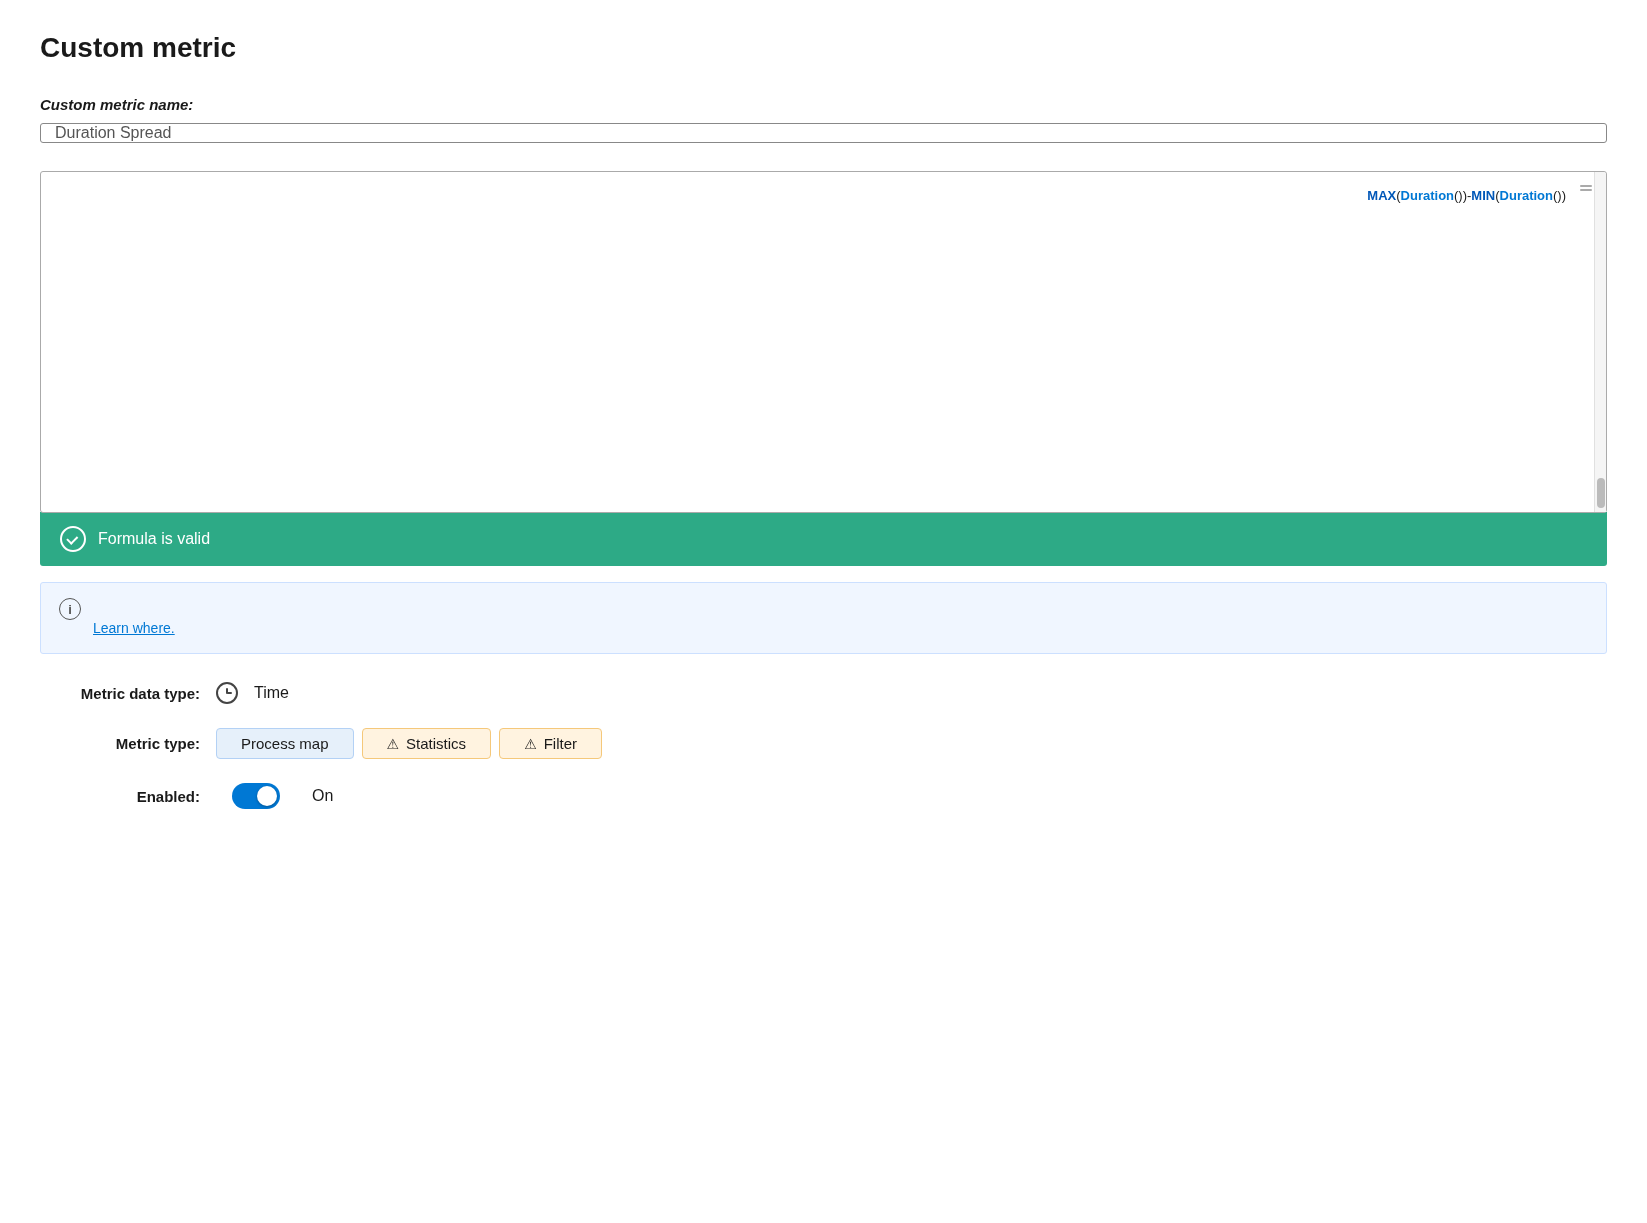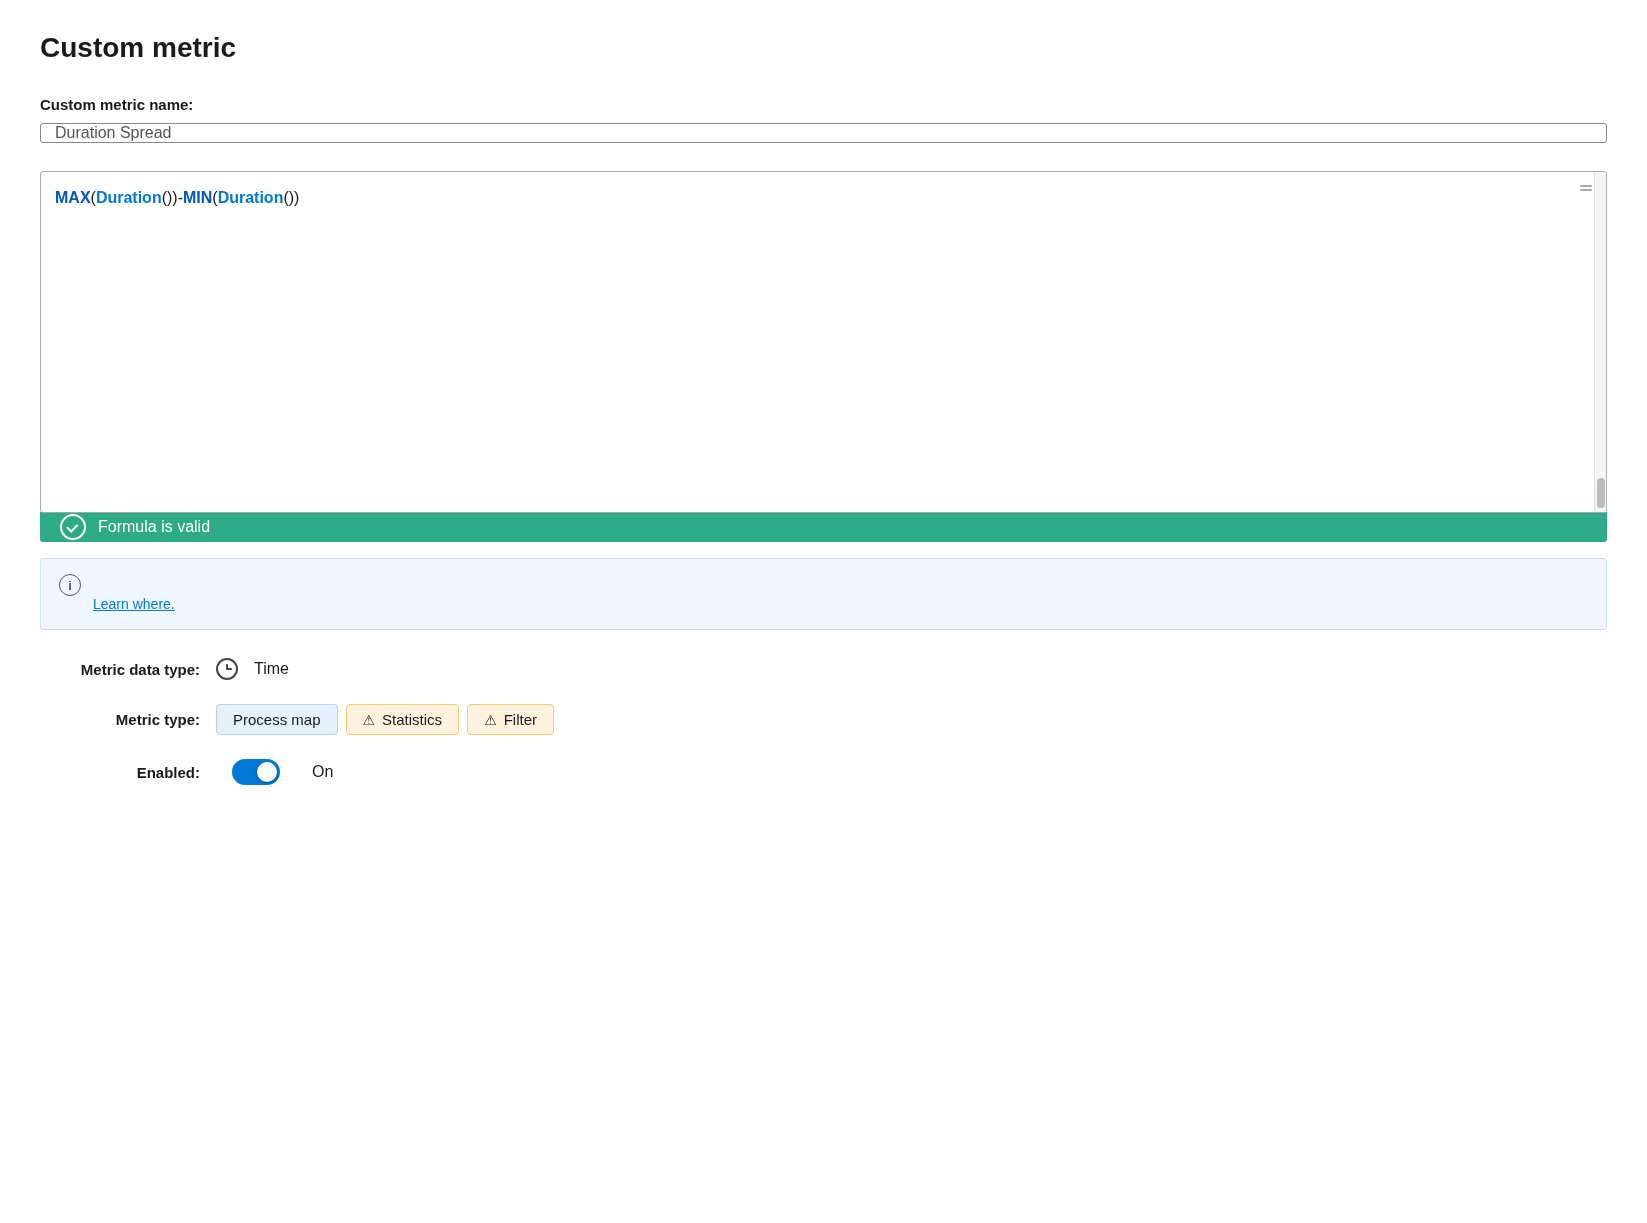"Custom metric name:" .field-label { font-style: none -> italic }
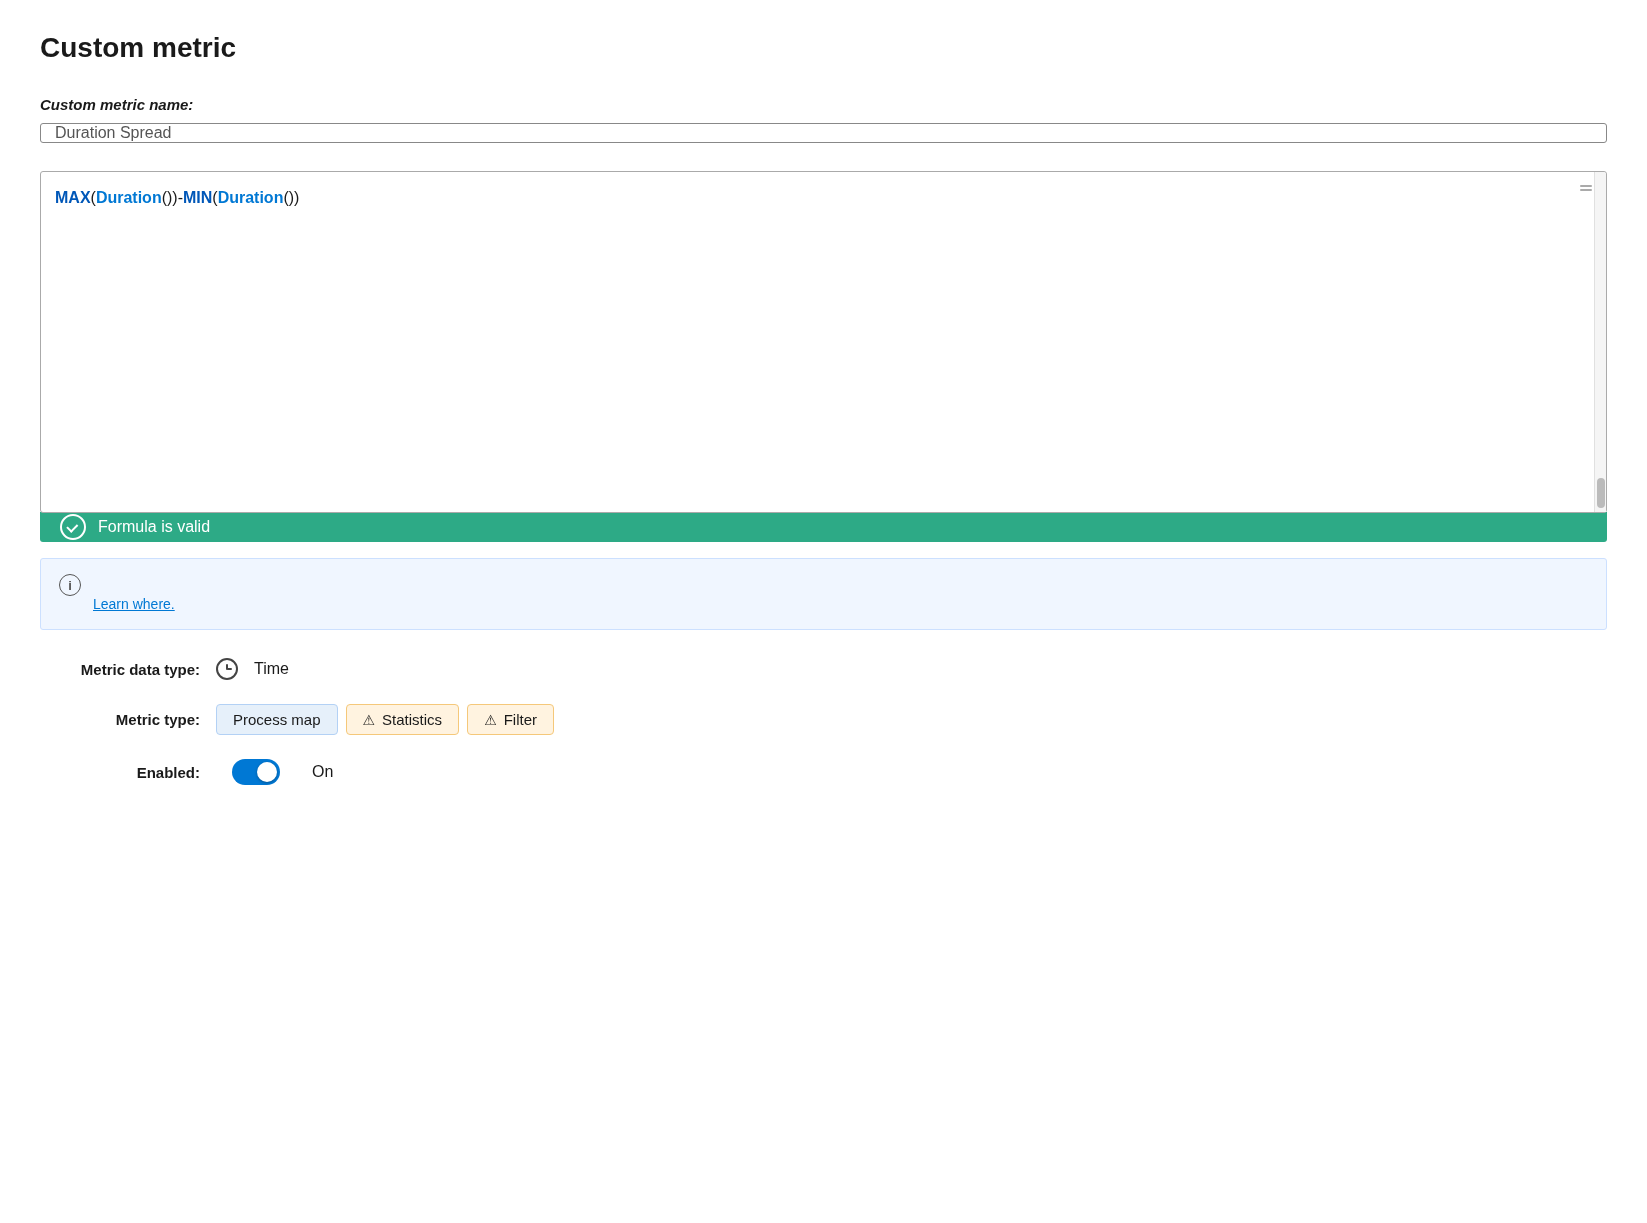"MAX(Duration())-MIN(Duration())" .formula-display { font-size: 16px -> 13px; text-align: none -> right }
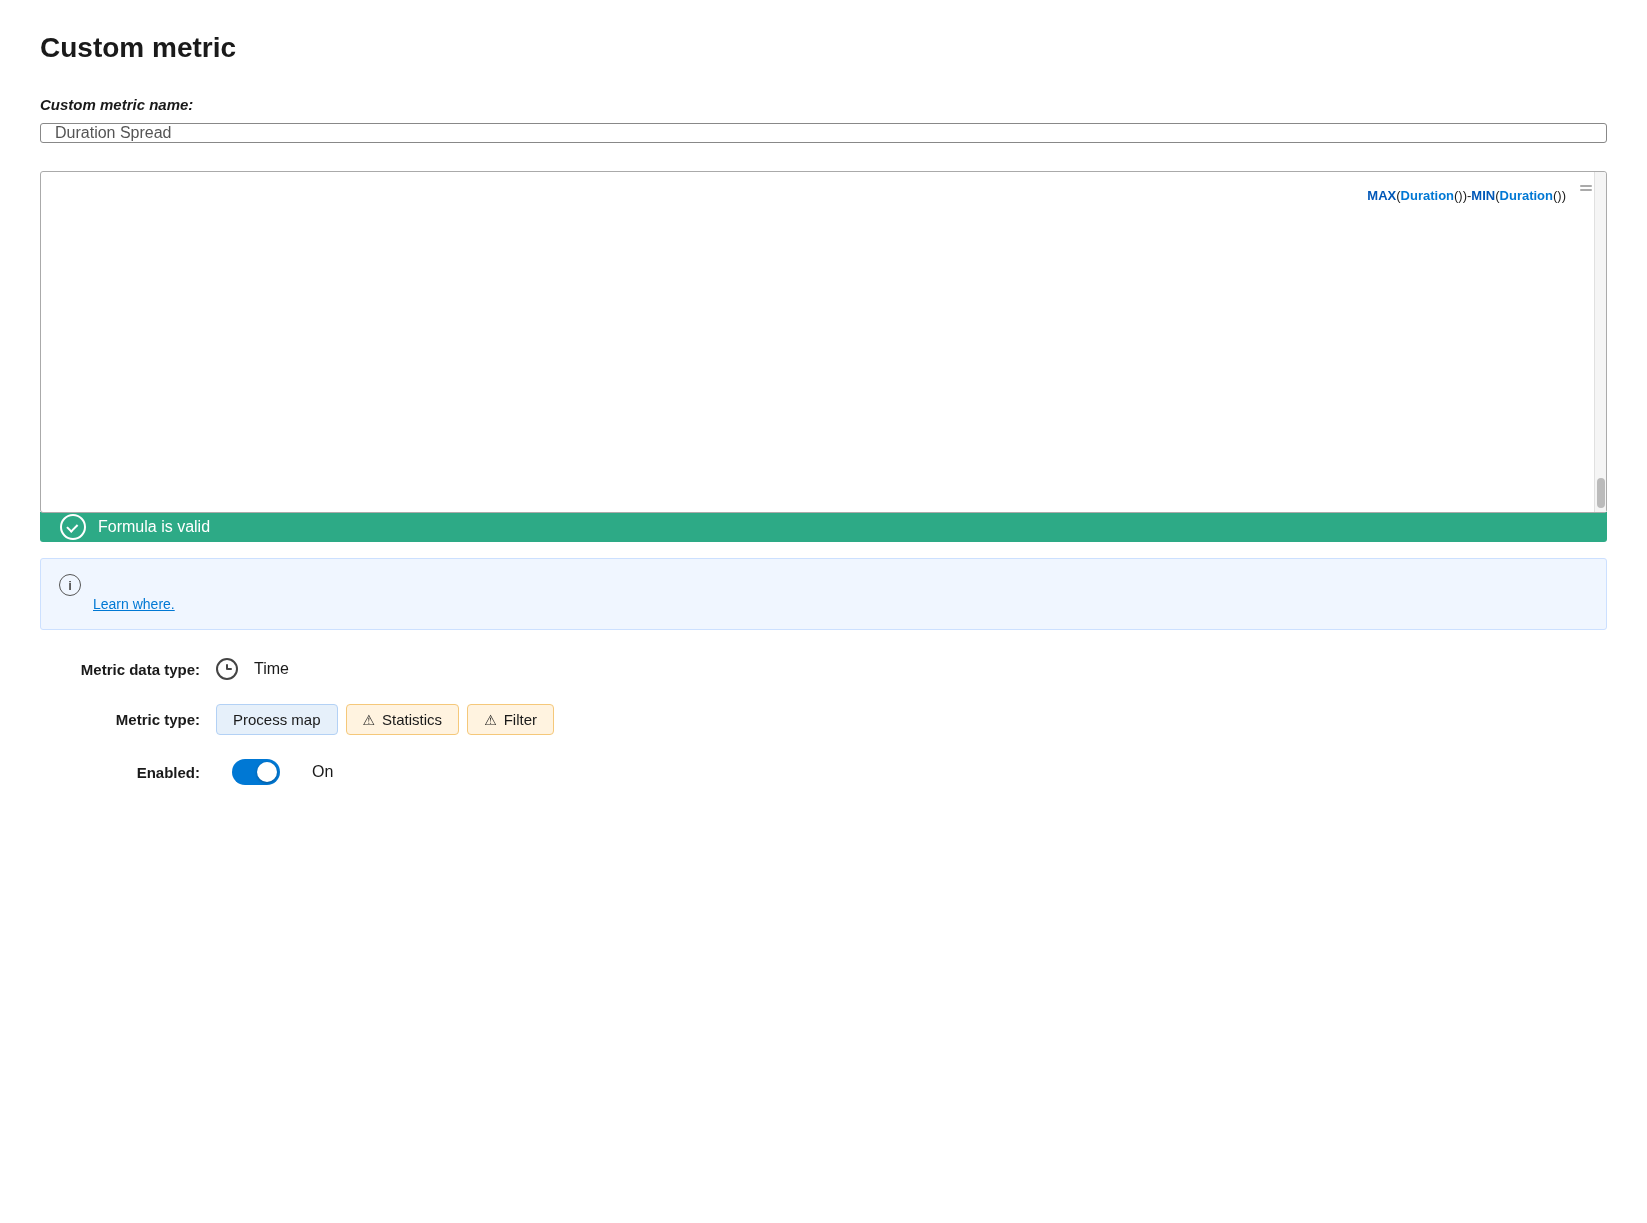"Formula is valid" .valid-banner { padding: 2px 20px -> 14px 20px }
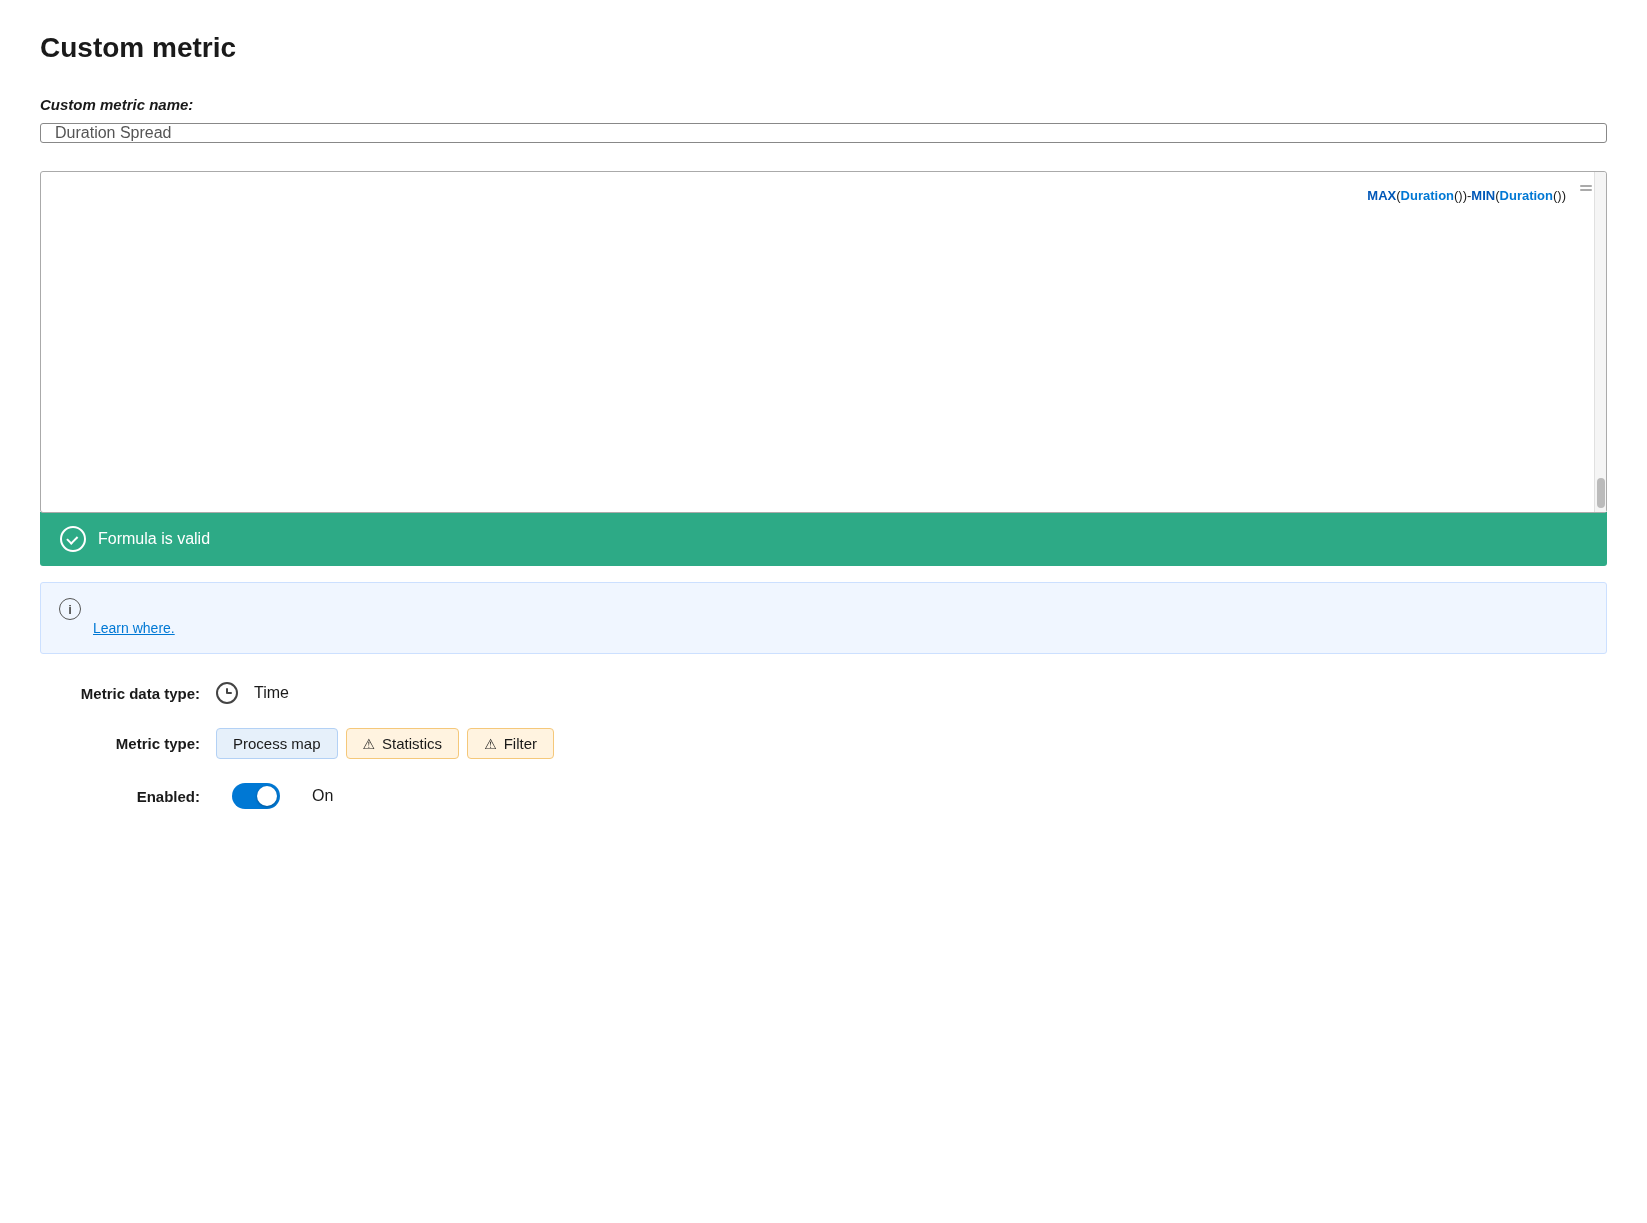"Process map" .chip { padding: 6px 16px -> 6px 24px }
